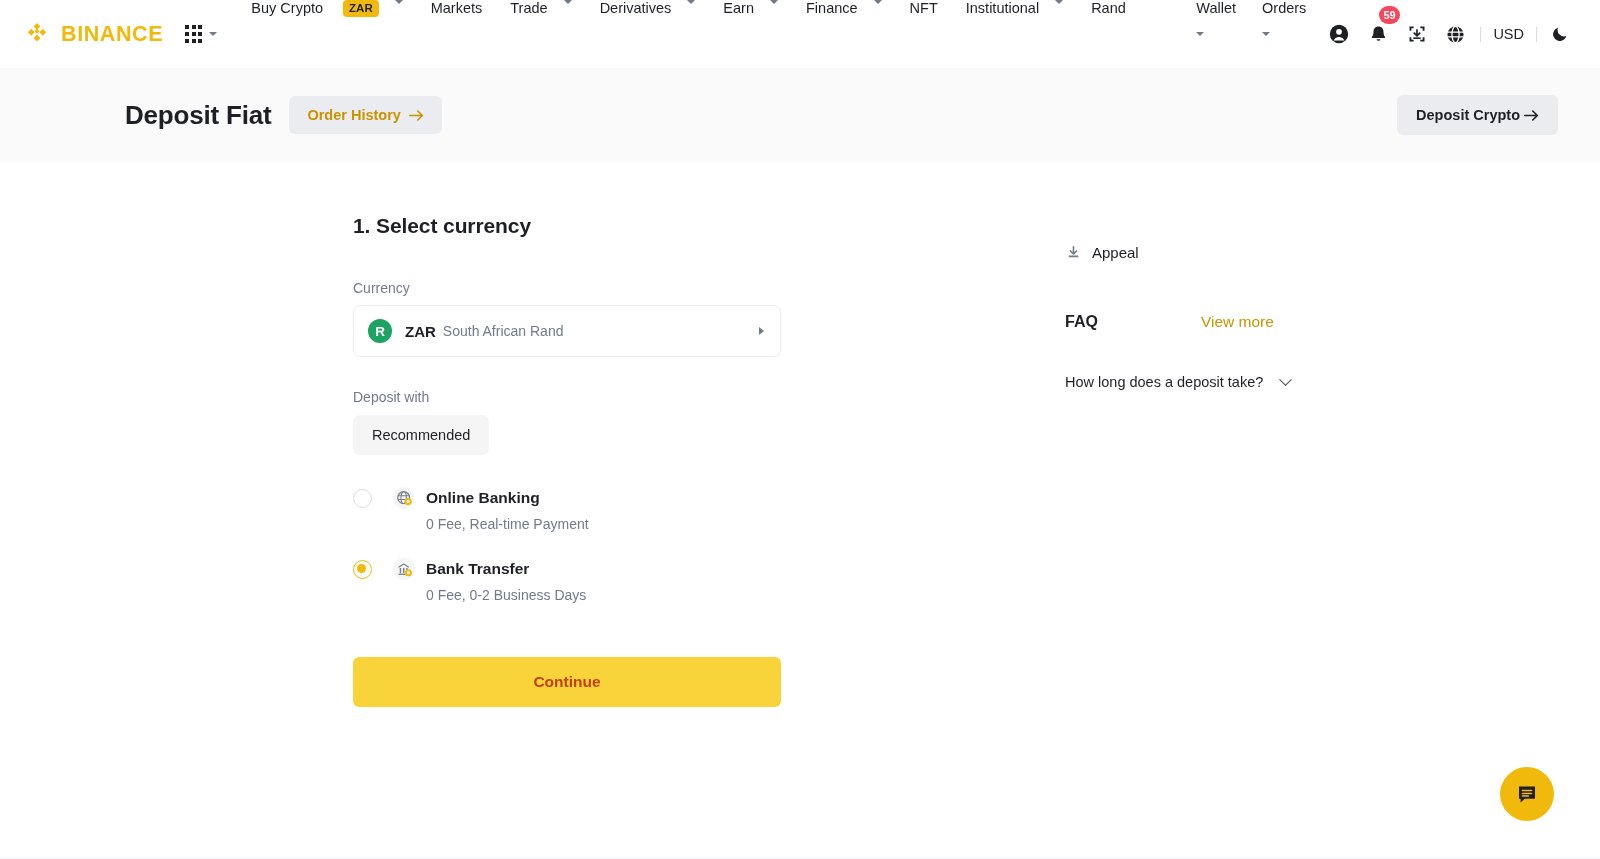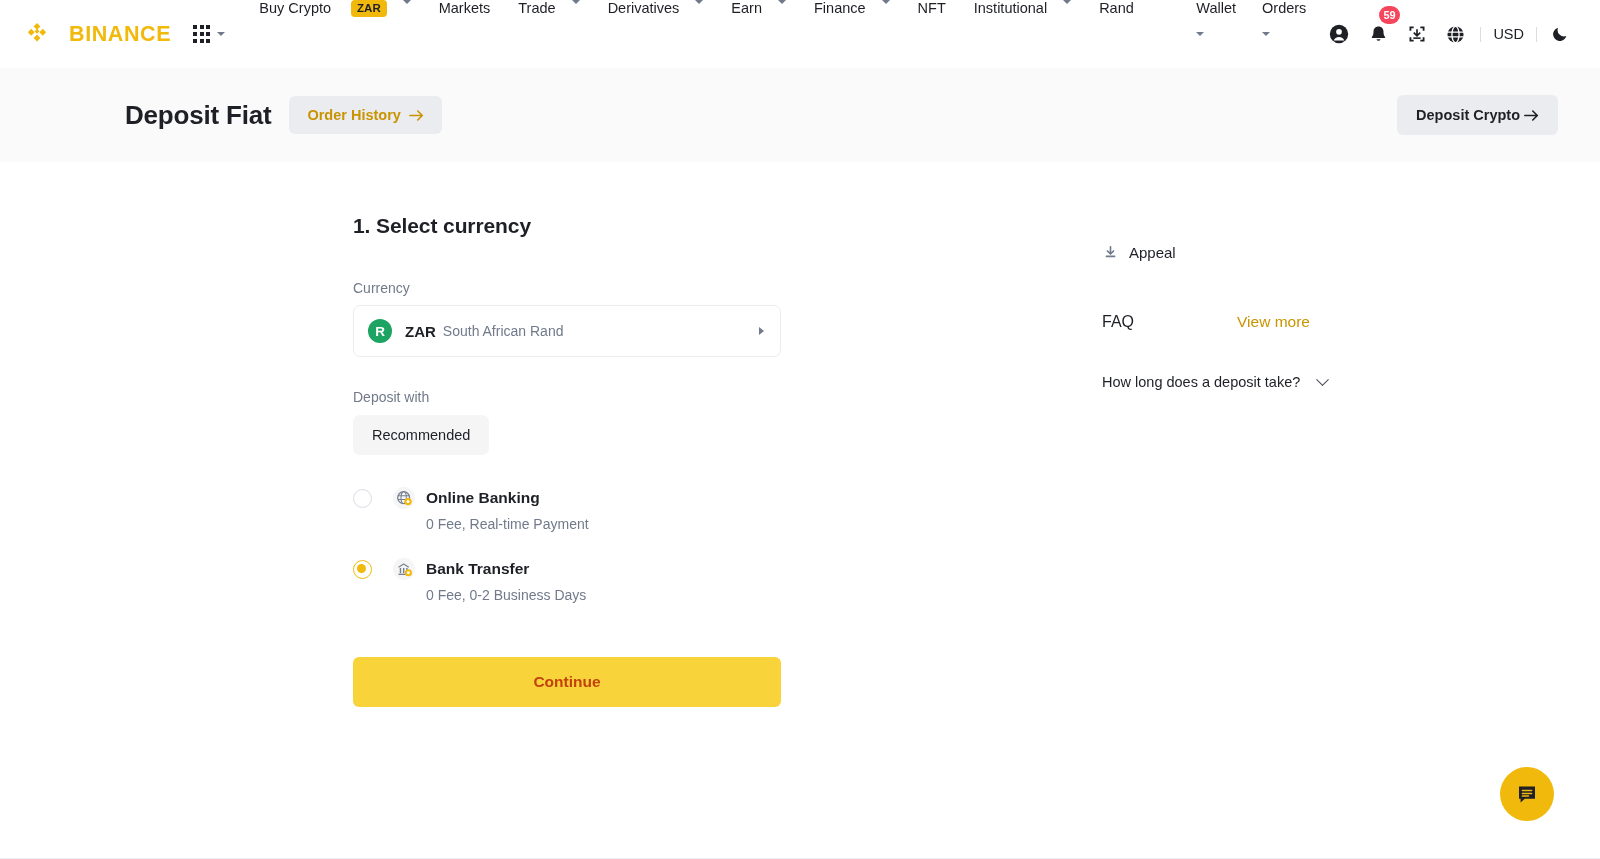"BINANCE" .brand { gap: 19px -> 11px }
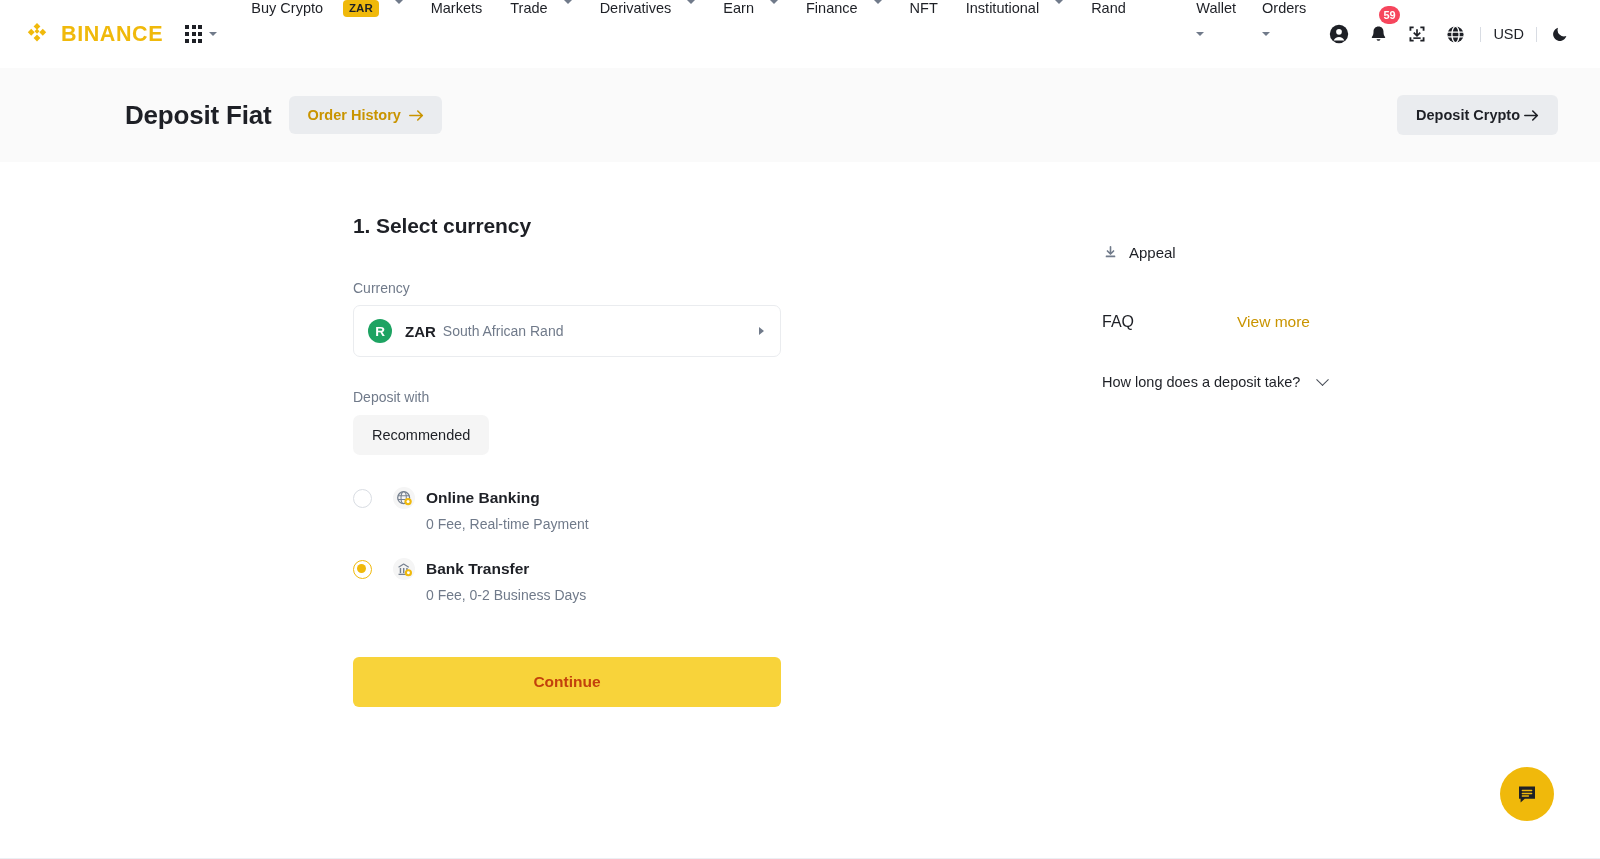"Appeal" .col-side { margin-left: 109px -> 72px }
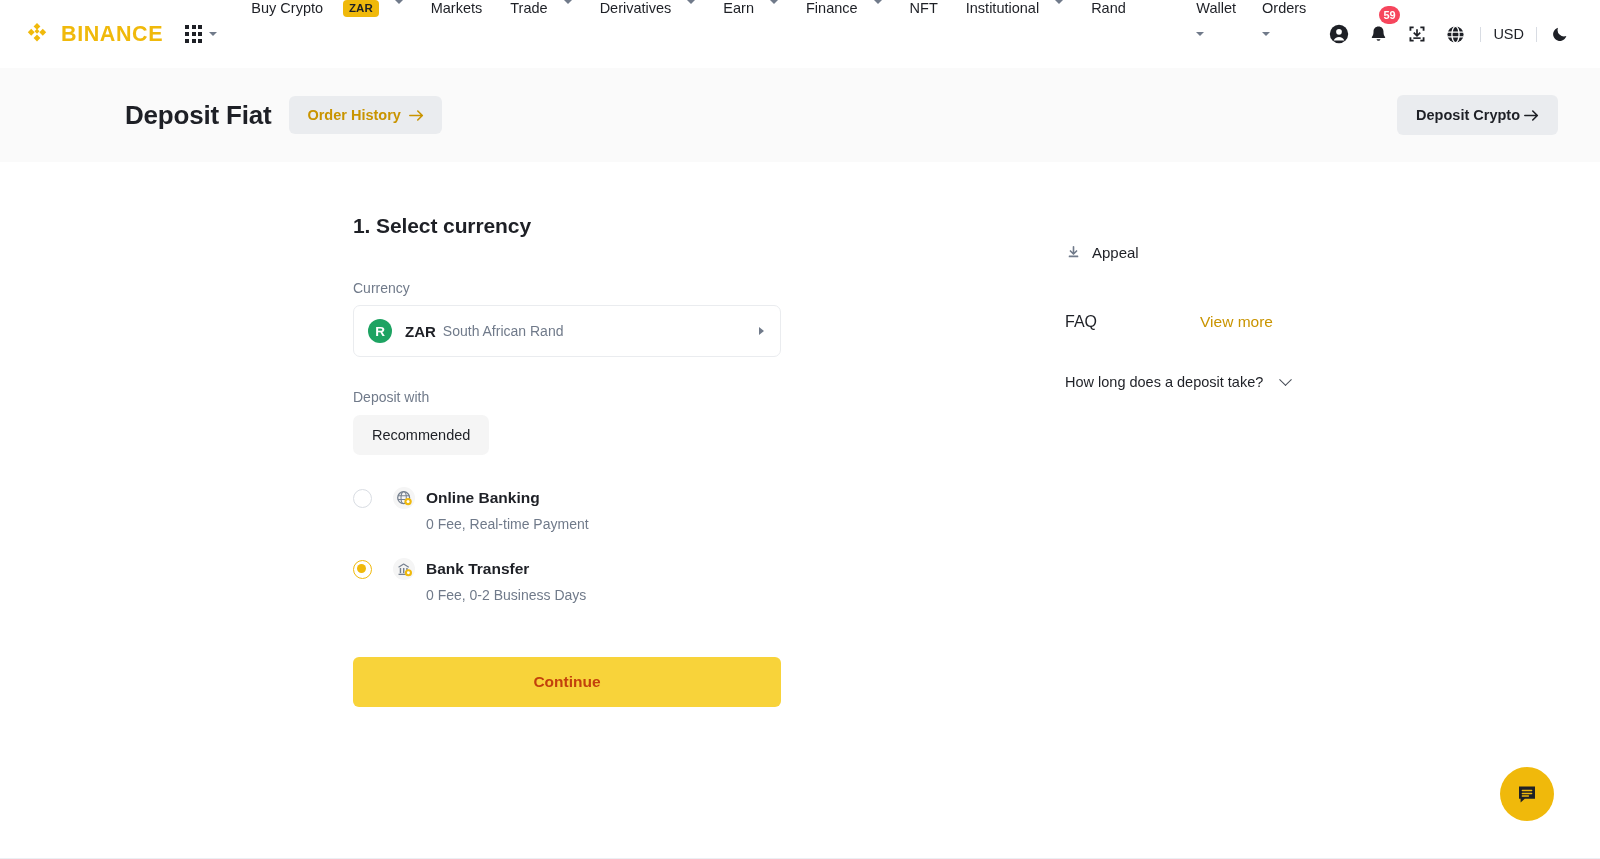"FAQ" .faq-title { font-weight: normal -> bold }
